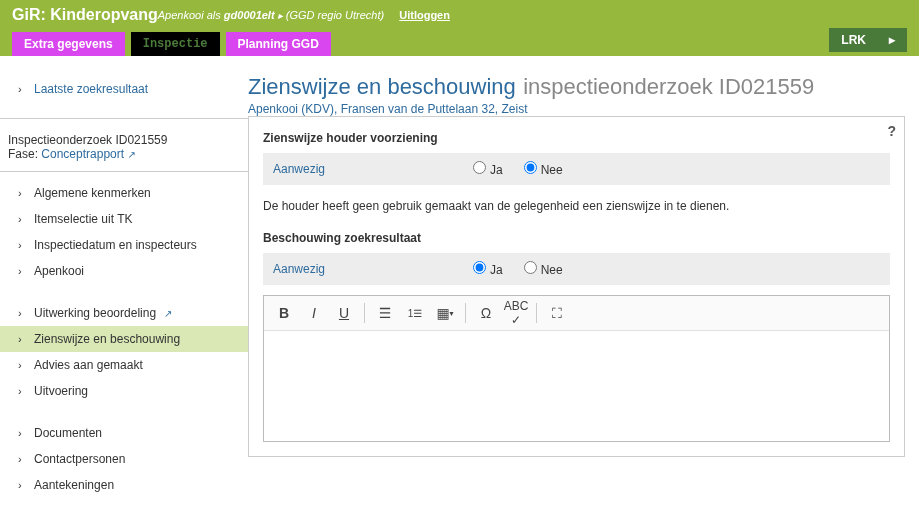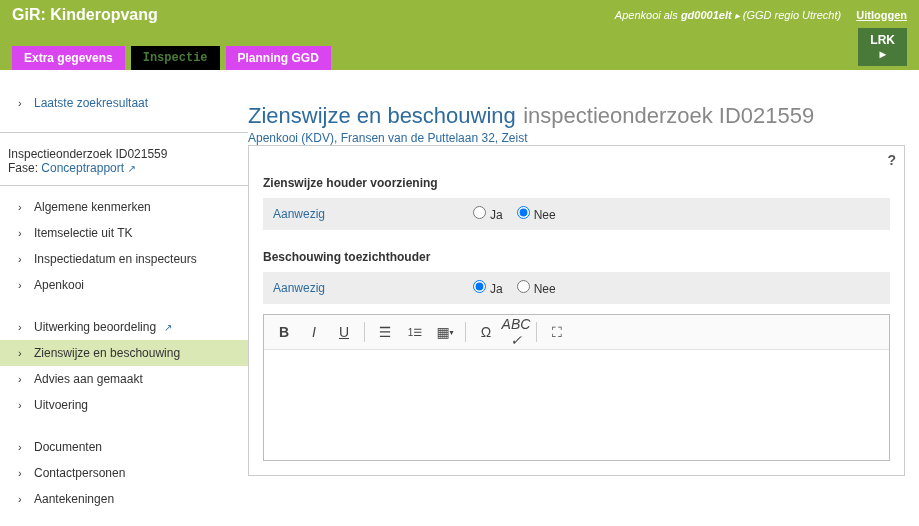"GiR: Kinderopvang" .header-top { justify-content: space-between -> flex-start }
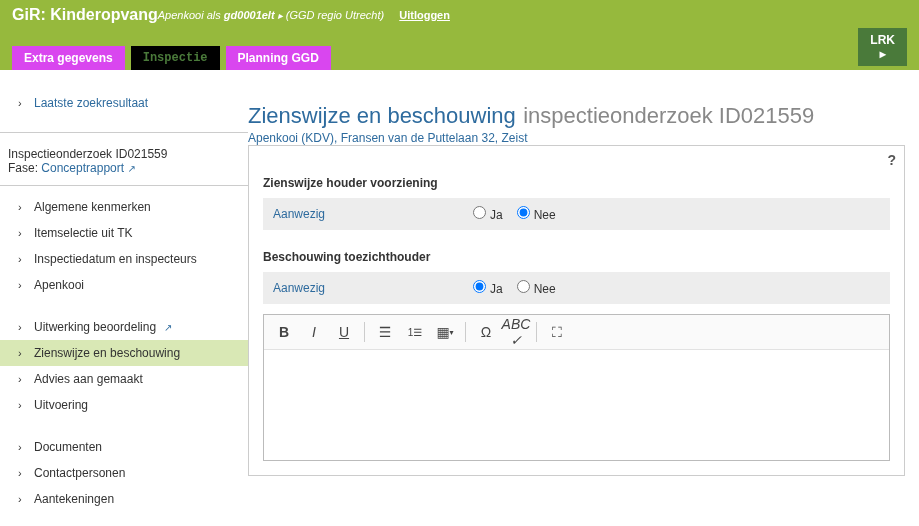"LRK" .lrk-btn { flex-direction: column -> none; gap: 0 -> 23px }
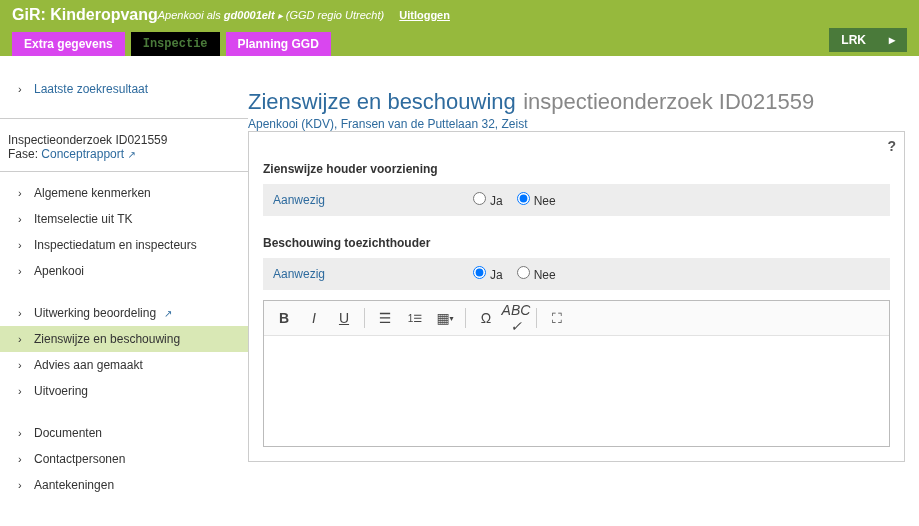"Zienswijze en beschouwing inspectieonderzoek" .main { padding: 33px 14px 0 0 -> 18px 14px 0 0 }
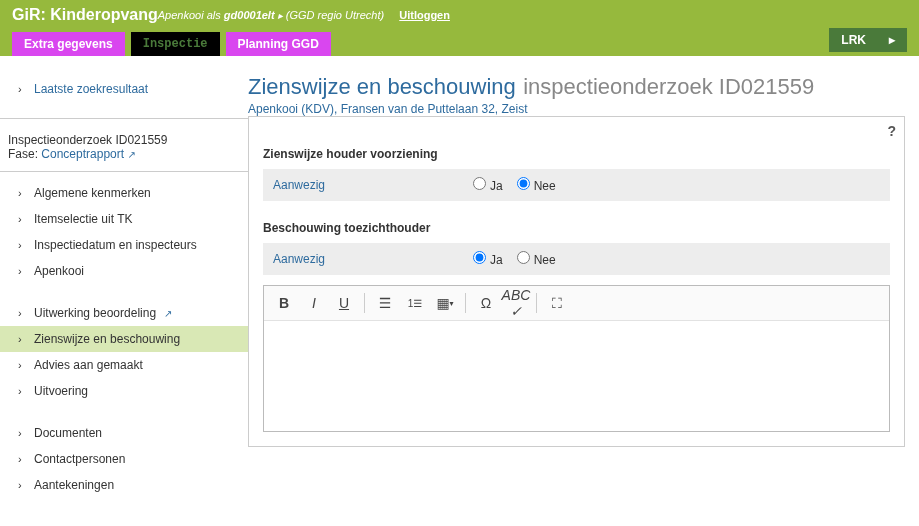"Zienswijze houder voorziening" .section-title { margin: 20px 0 8px 0 -> 4px 0 8px 0 }
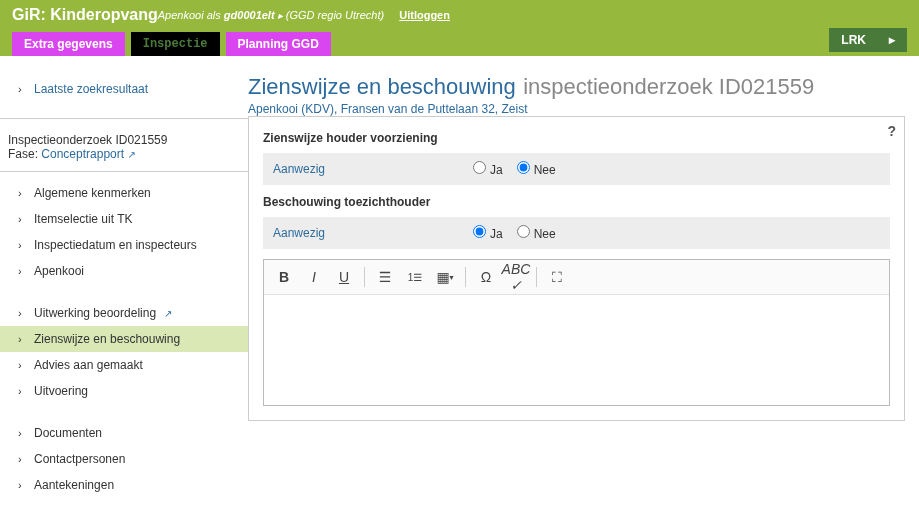"Ja" .radio-group { gap: 2px -> 9px }
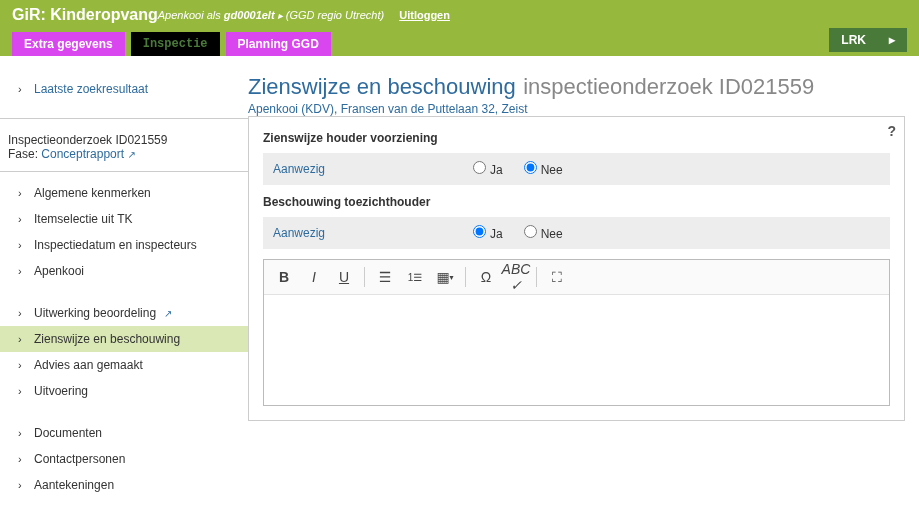"De houder heeft geen gebruik" div.plain-text { html: none -> <div>De houder heeft geen gebruik gemaakt van de gelegenheid een zienswijze in te dienen.</div> }
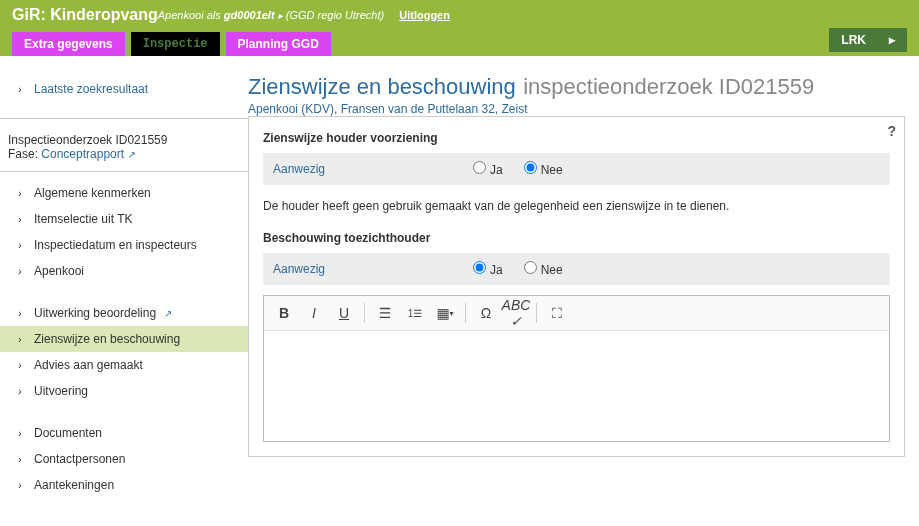"Beschouwing toezichthouder" div.section-title { text: toezichthouder -> zoekresultaat }
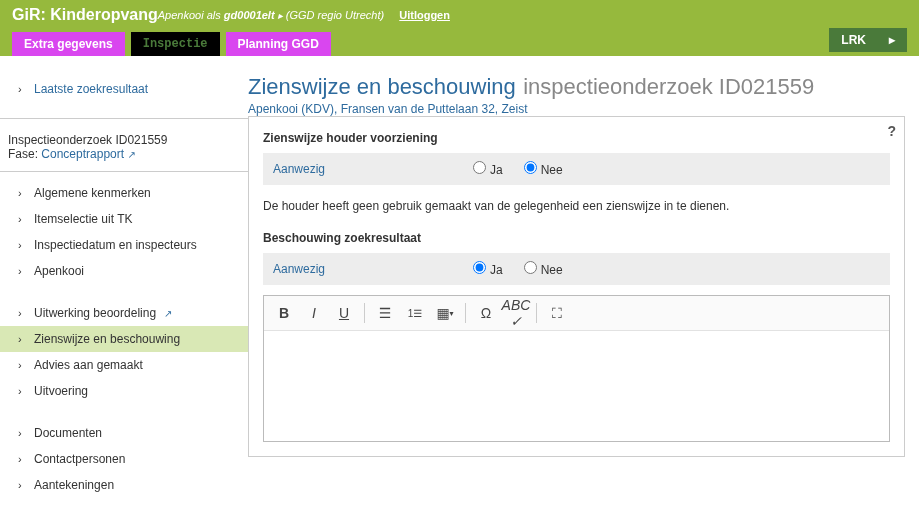"ABC" span { font-size: 14px -> 12px; font-style: italic -> none }
